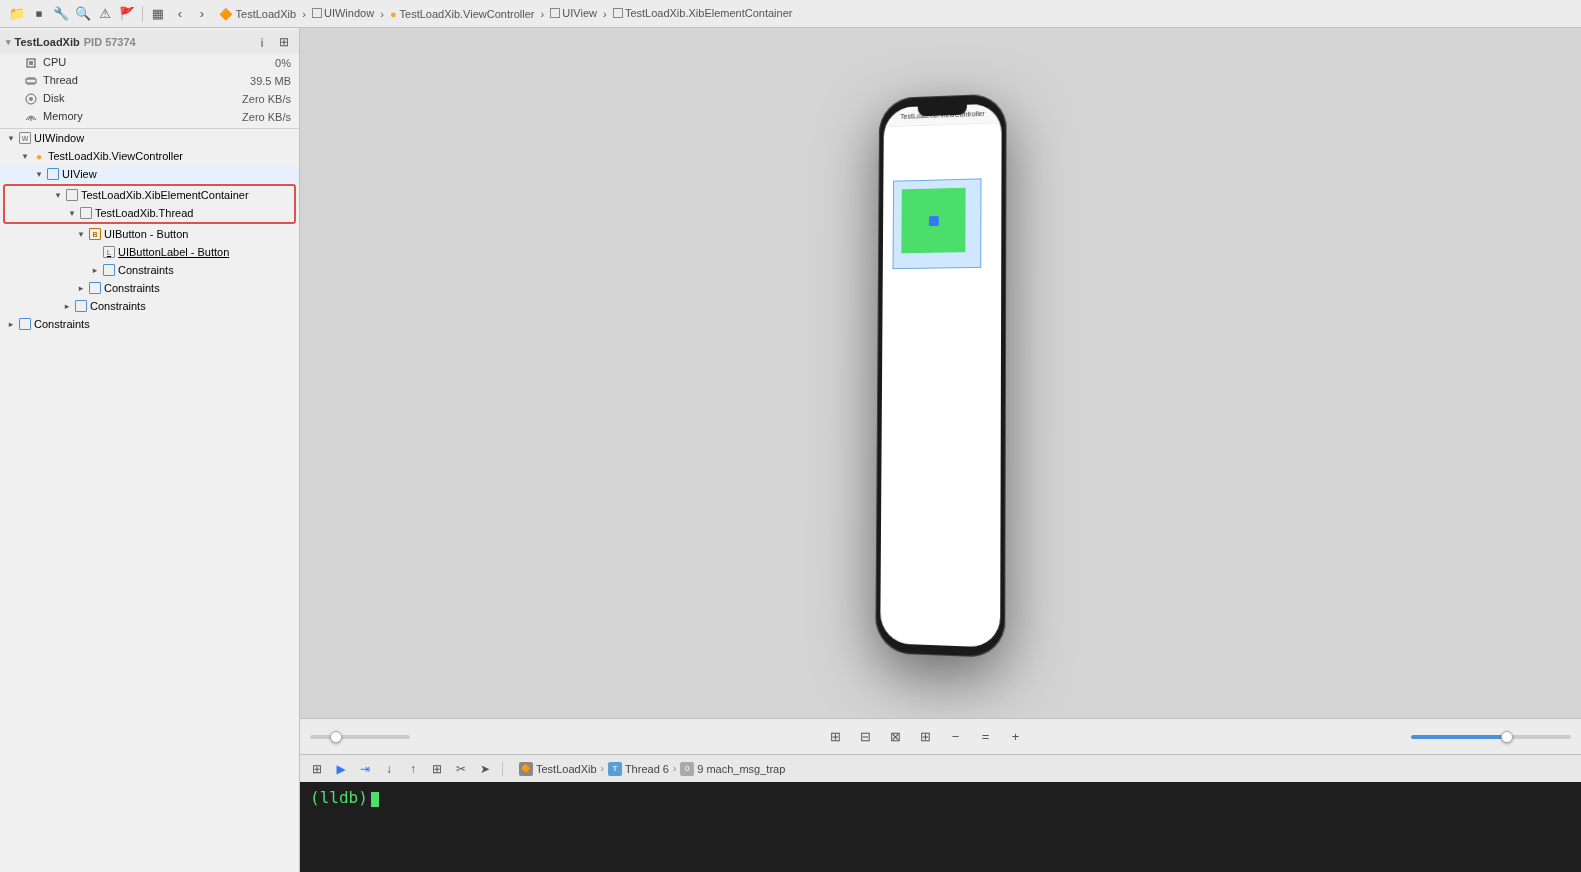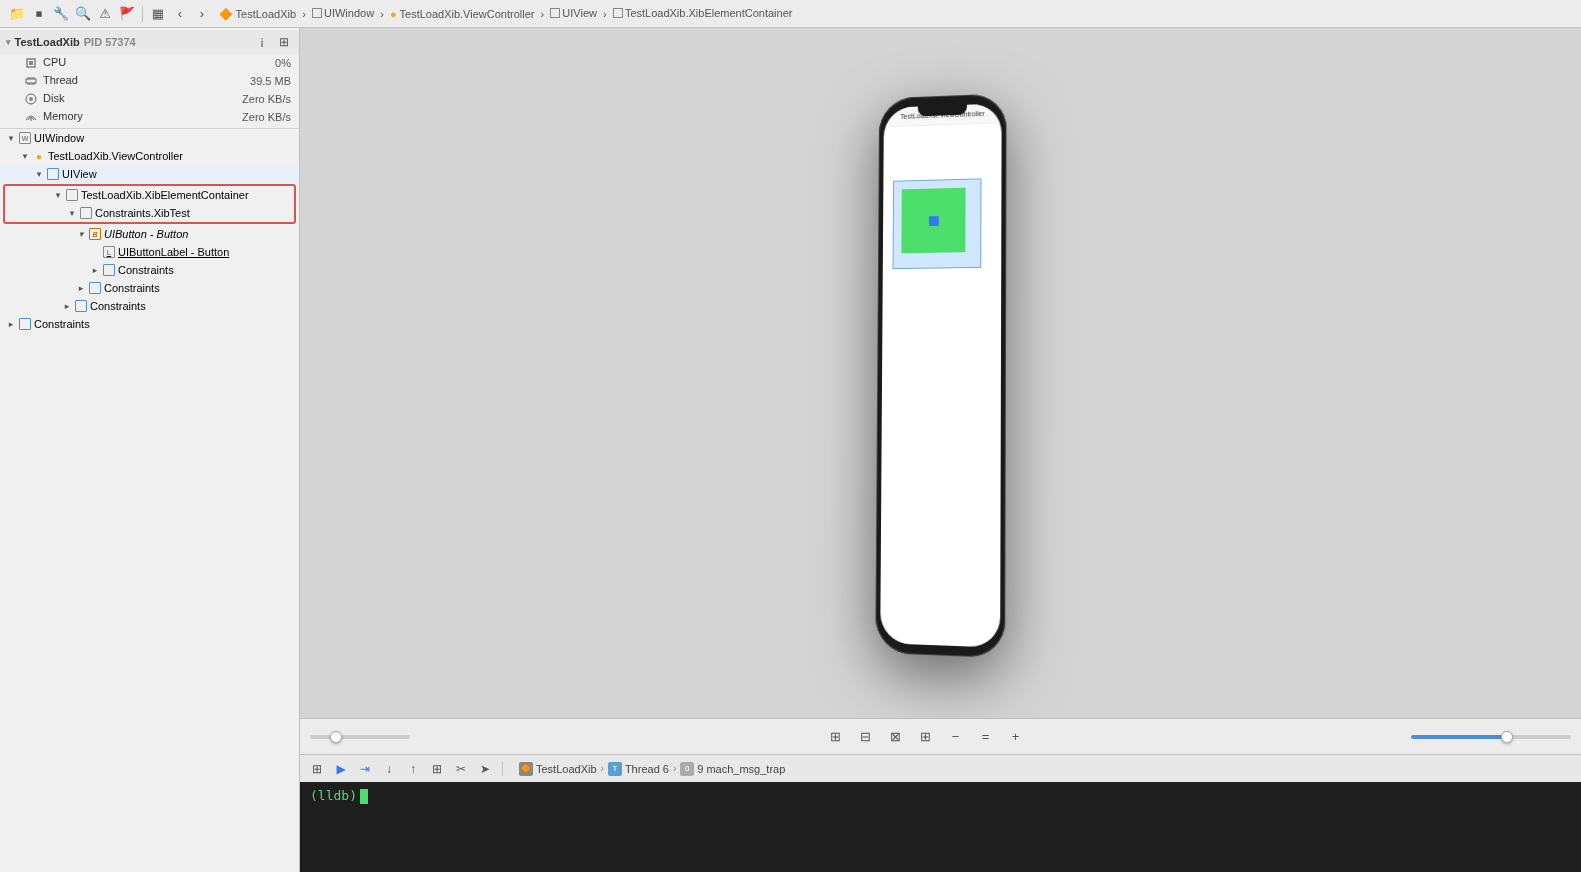"Constraints.XibTest" span.tree-label { text: Constraints.XibTest -> TestLoadXib.Thread }
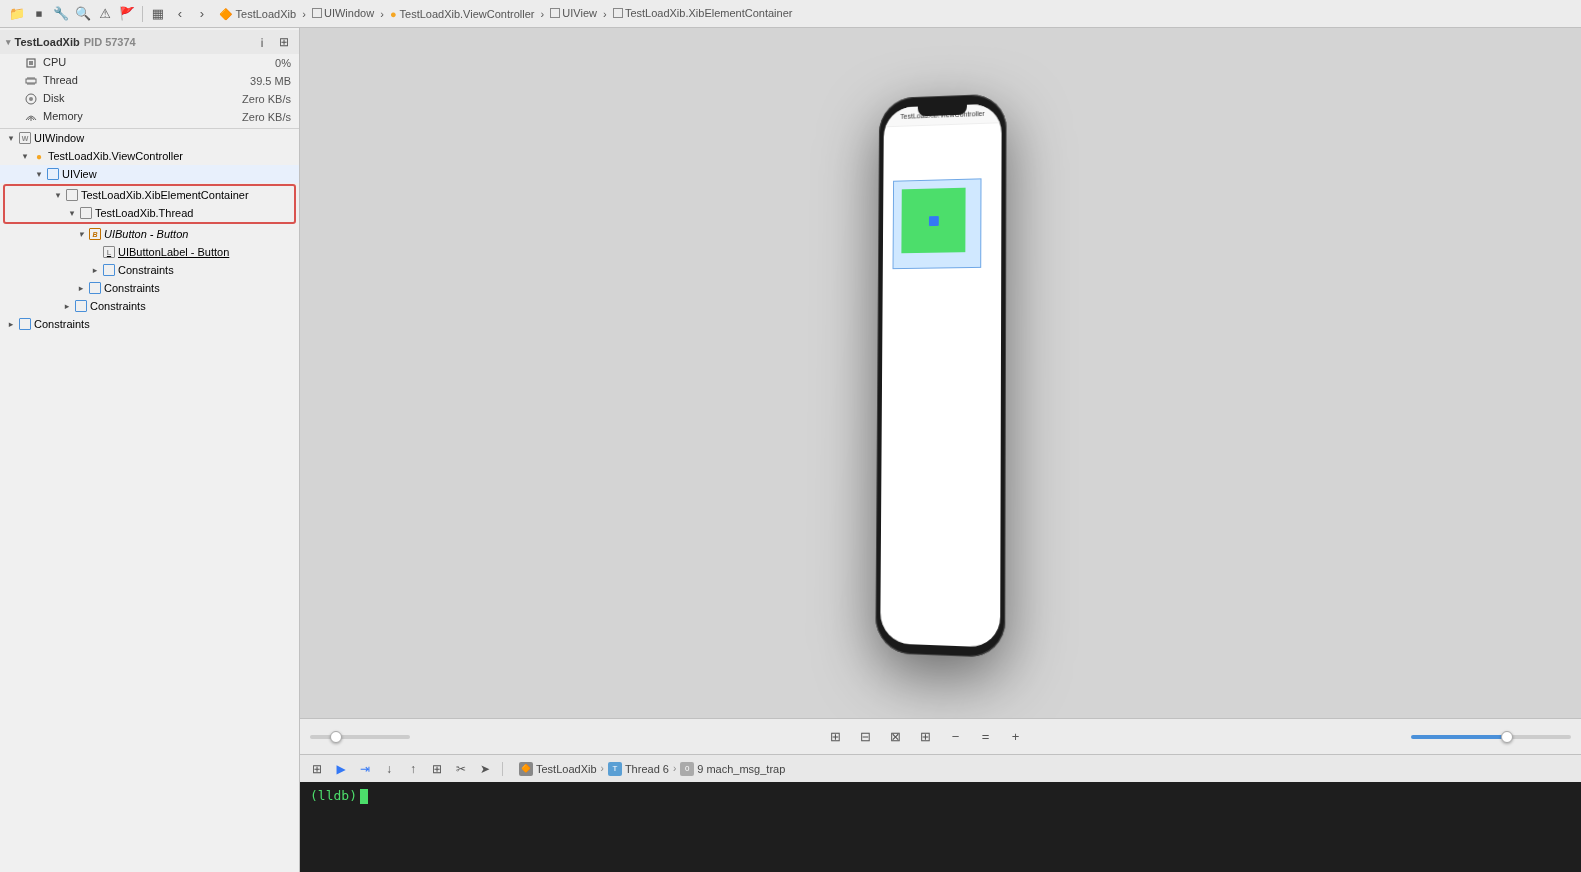"UIButton - Button" div.tree-item { font-style: italic -> none }
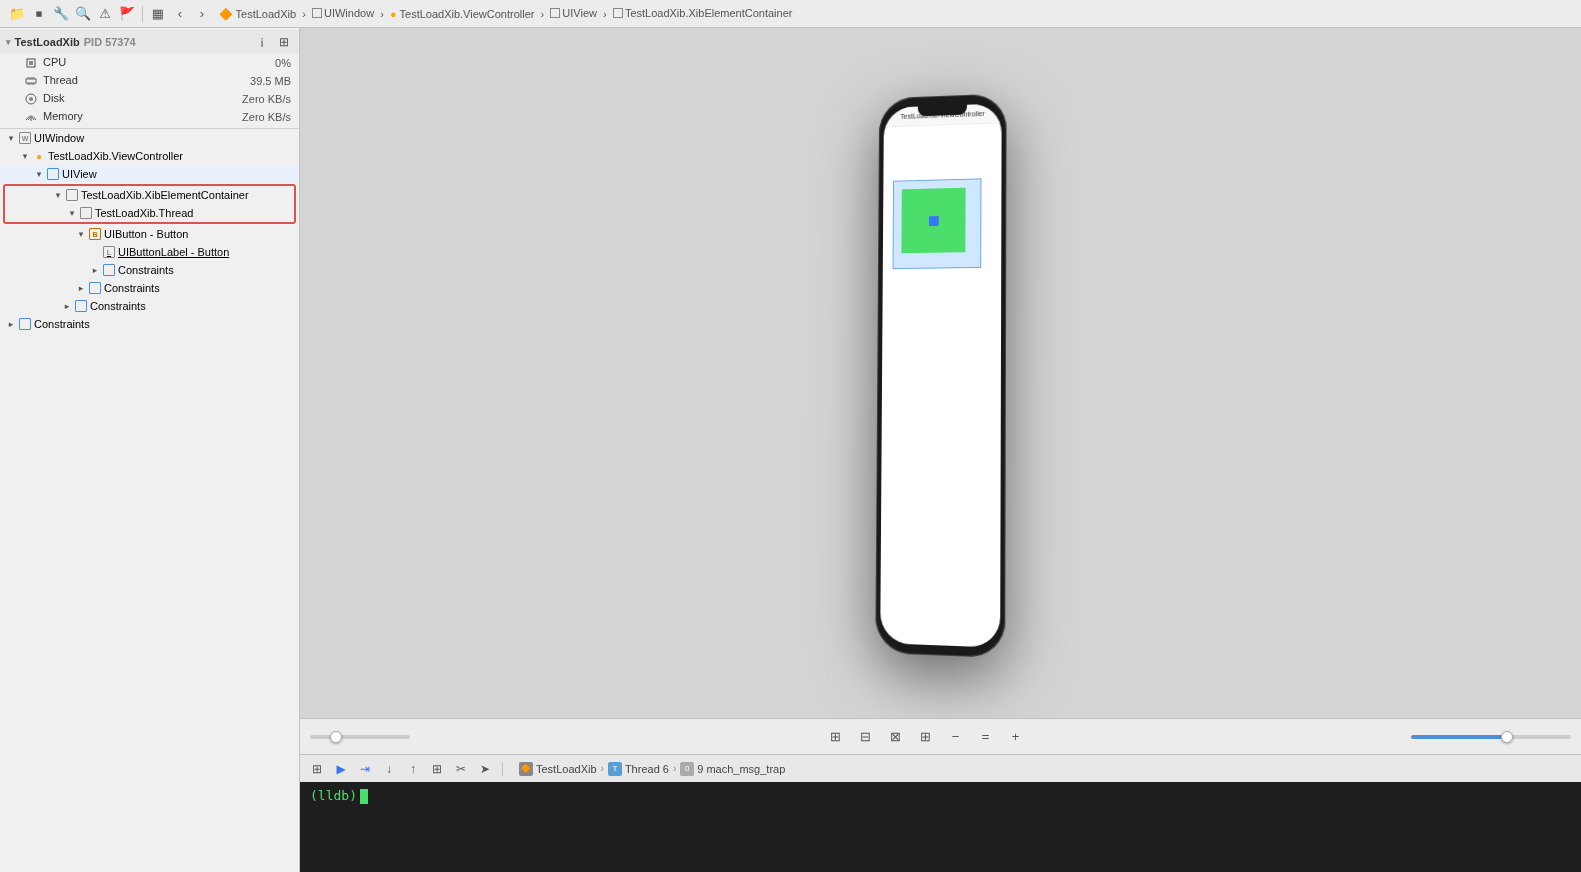"(lldb)" .console-text { font-size: 13px -> 16px }
